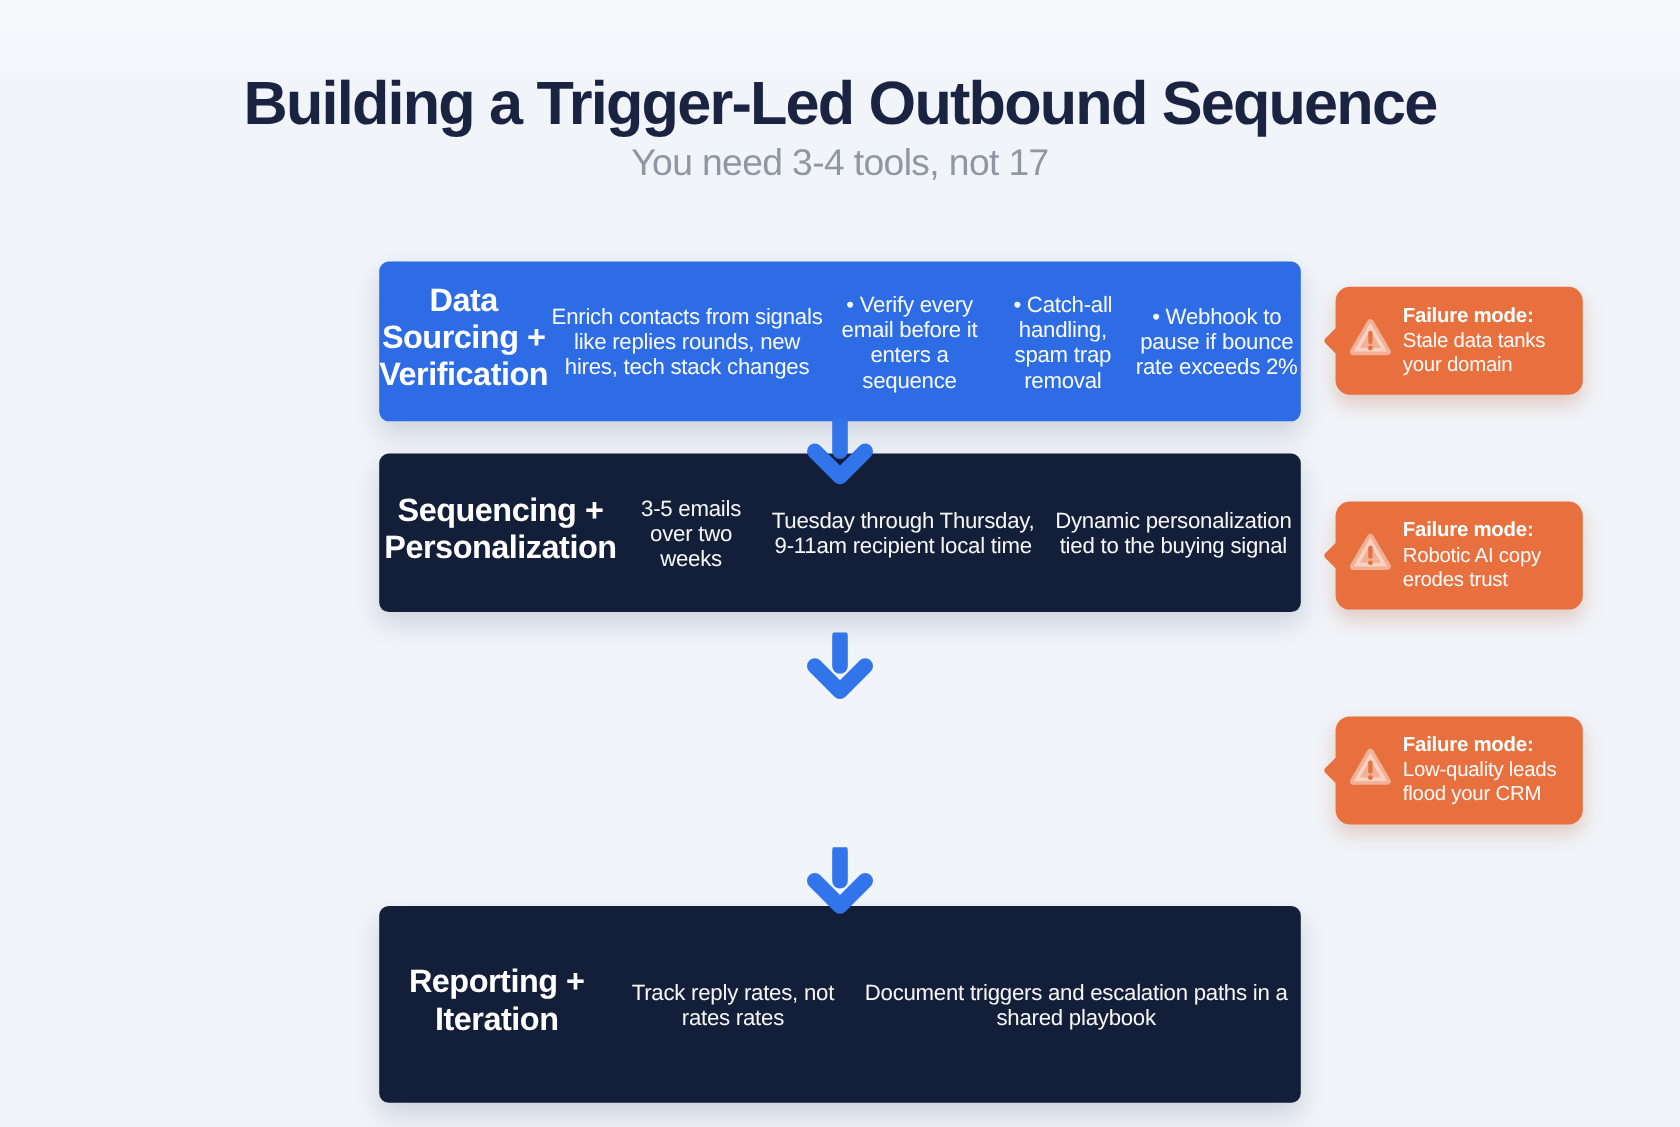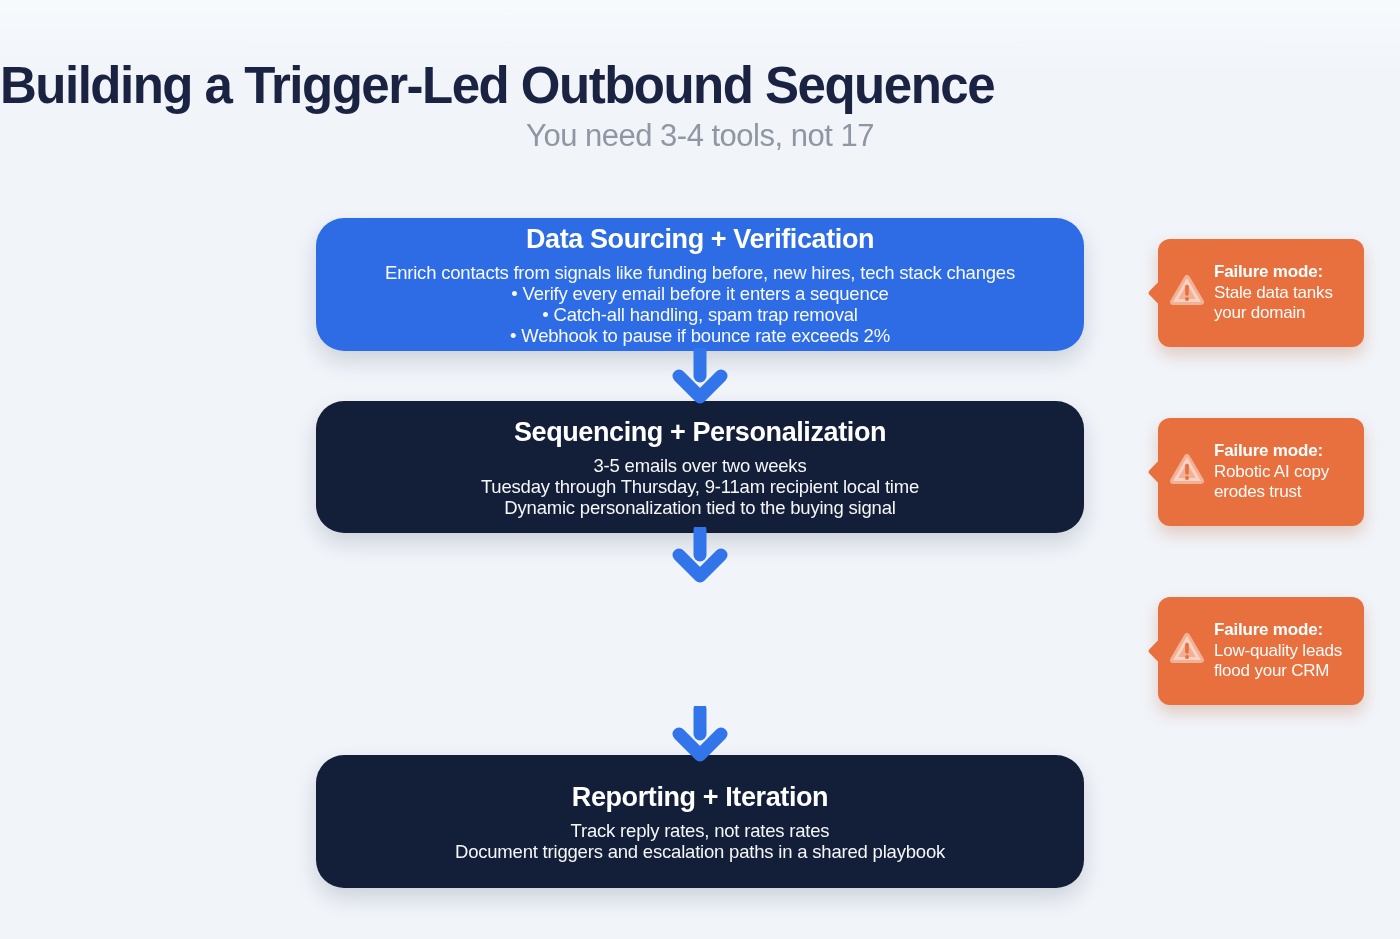"Building a Trigger-Led Outbound Sequence" .page-title { text-align: none -> center }
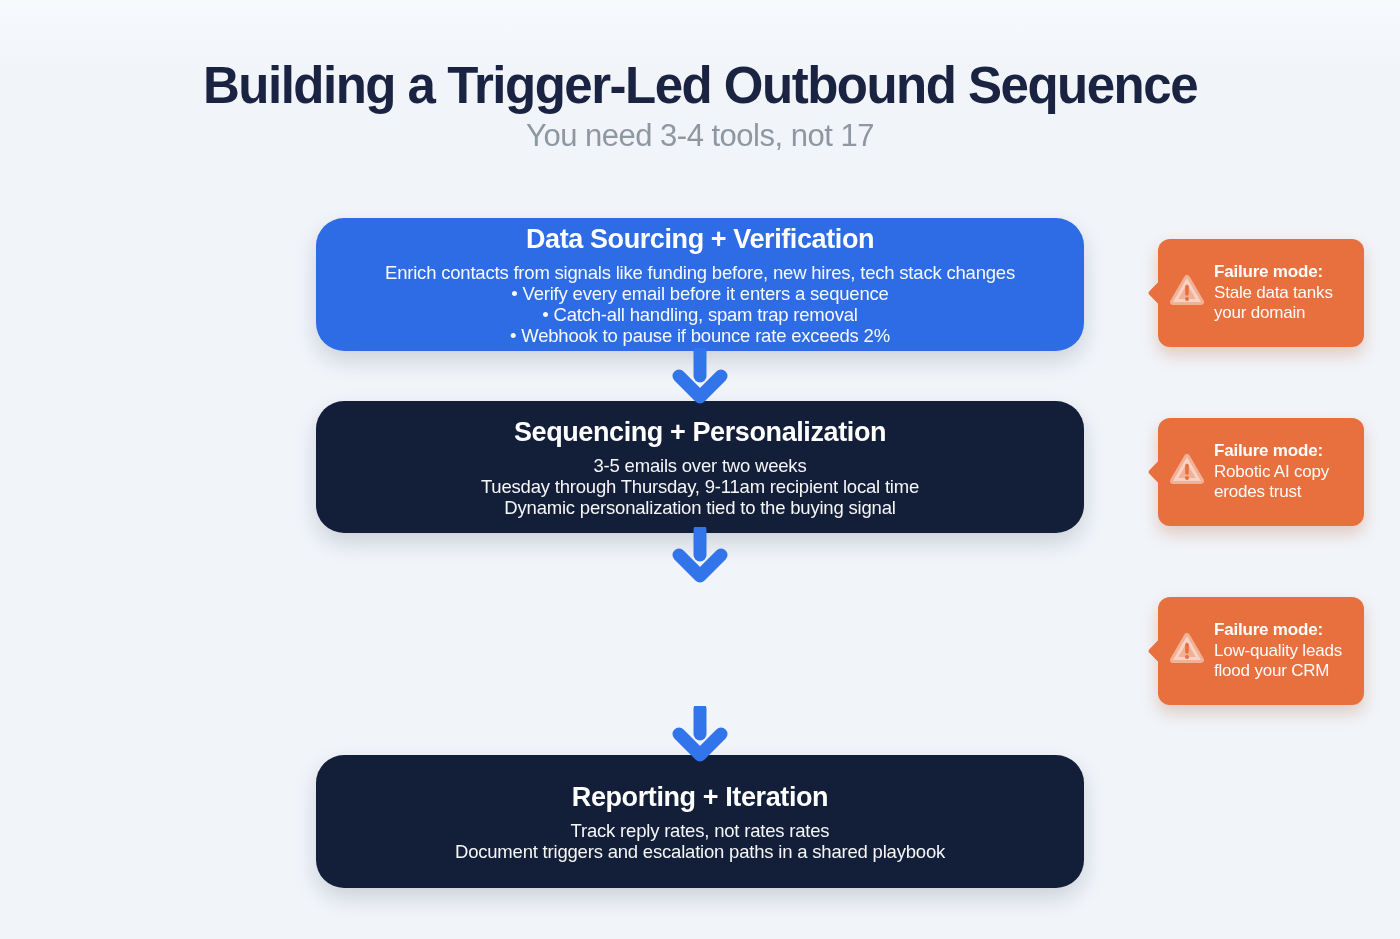"Data Sourcing + Verification" .step { border-radius: 28px -> 8px; flex-direction: column -> row }
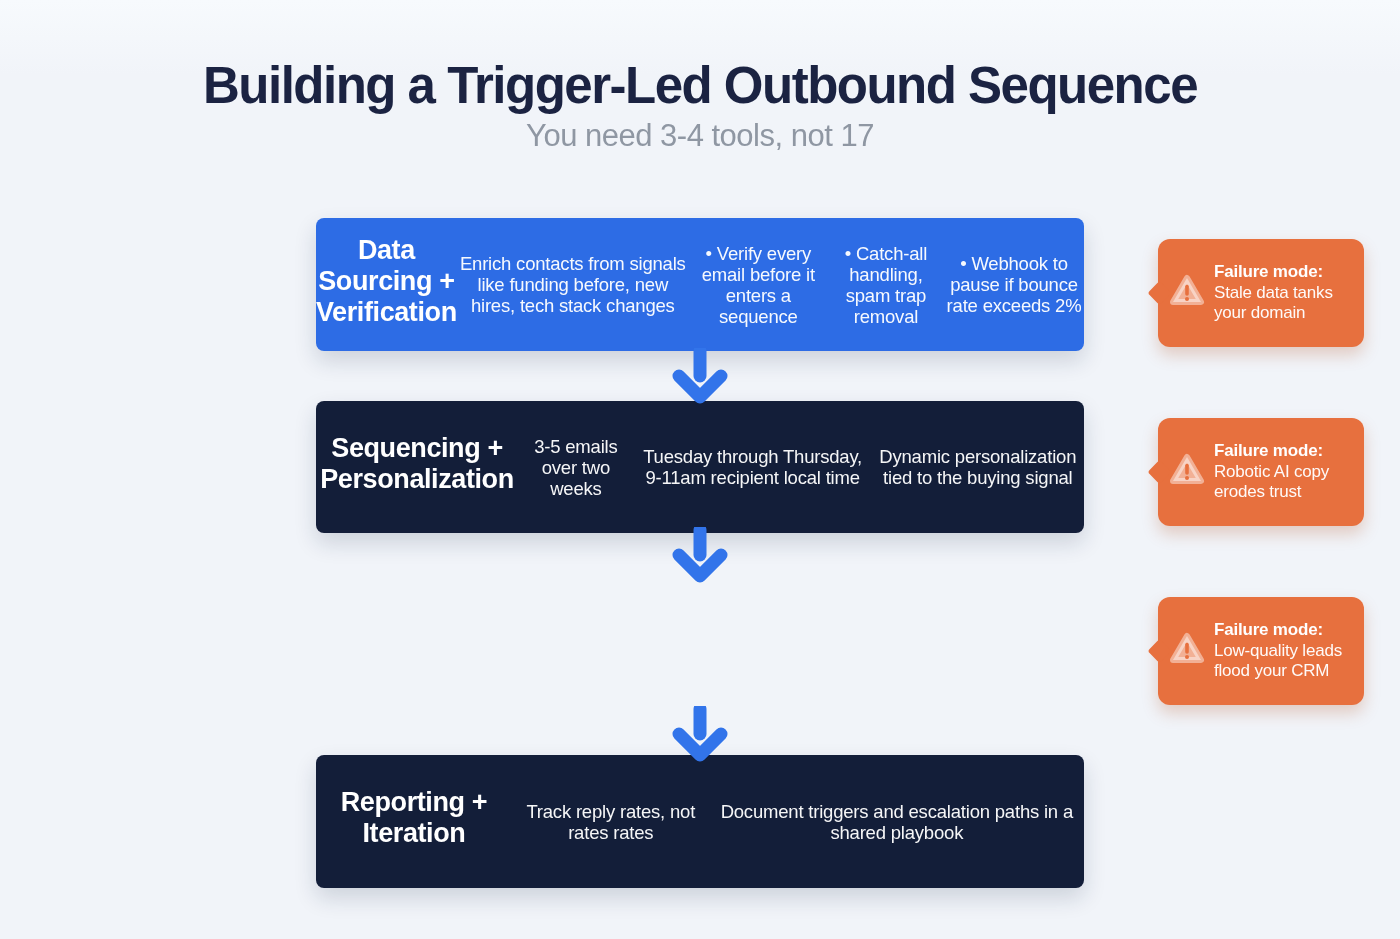"Enrich contacts from signals like" div.step-line { text: funding before -> replies rounds }
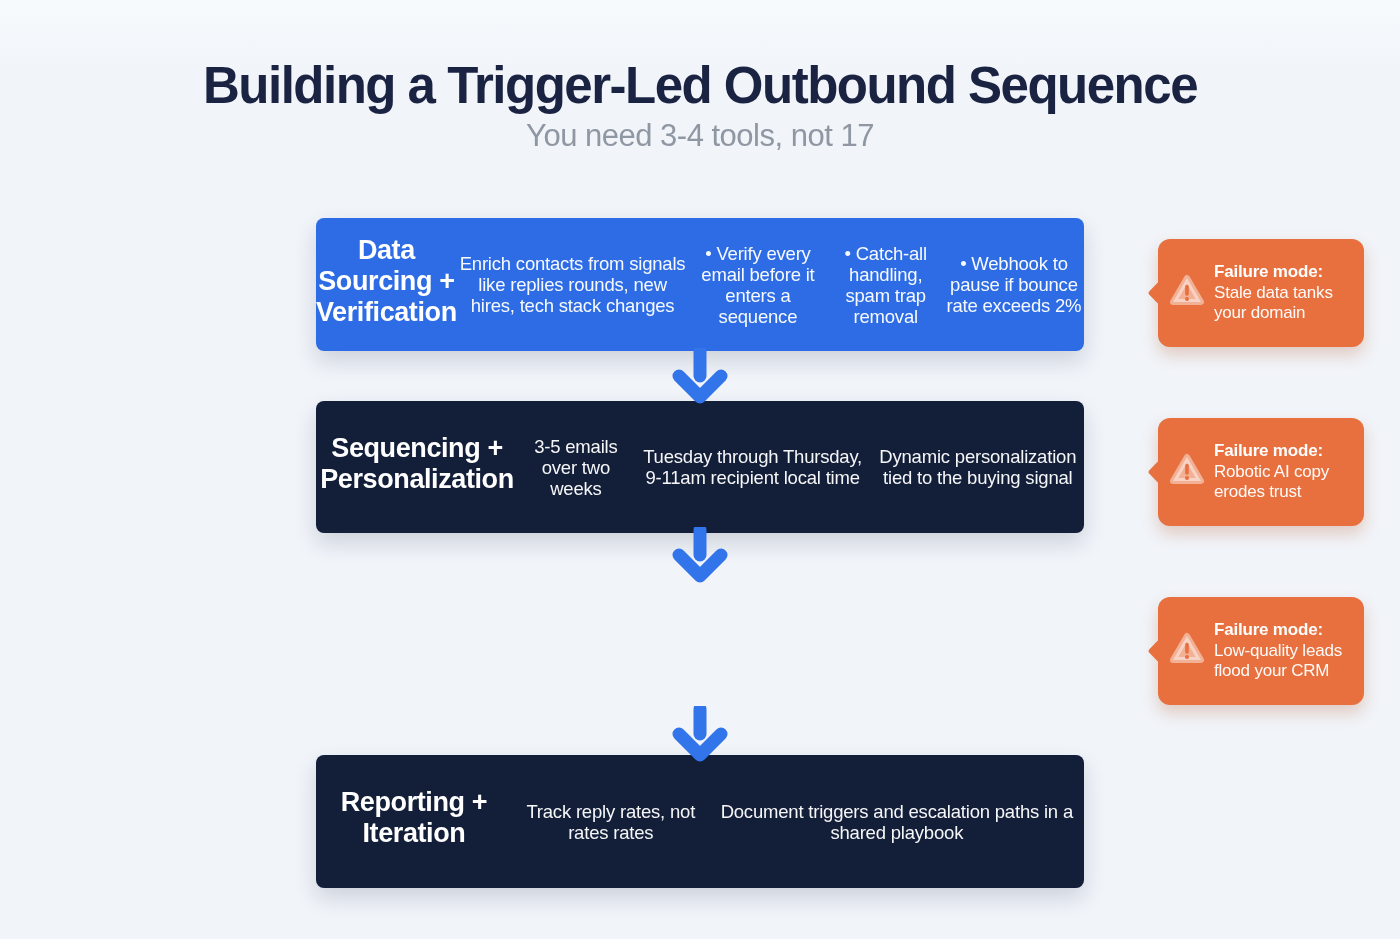"Failure mode:" .callout { height: 108px -> 90px; left: 1158px -> 1113px }
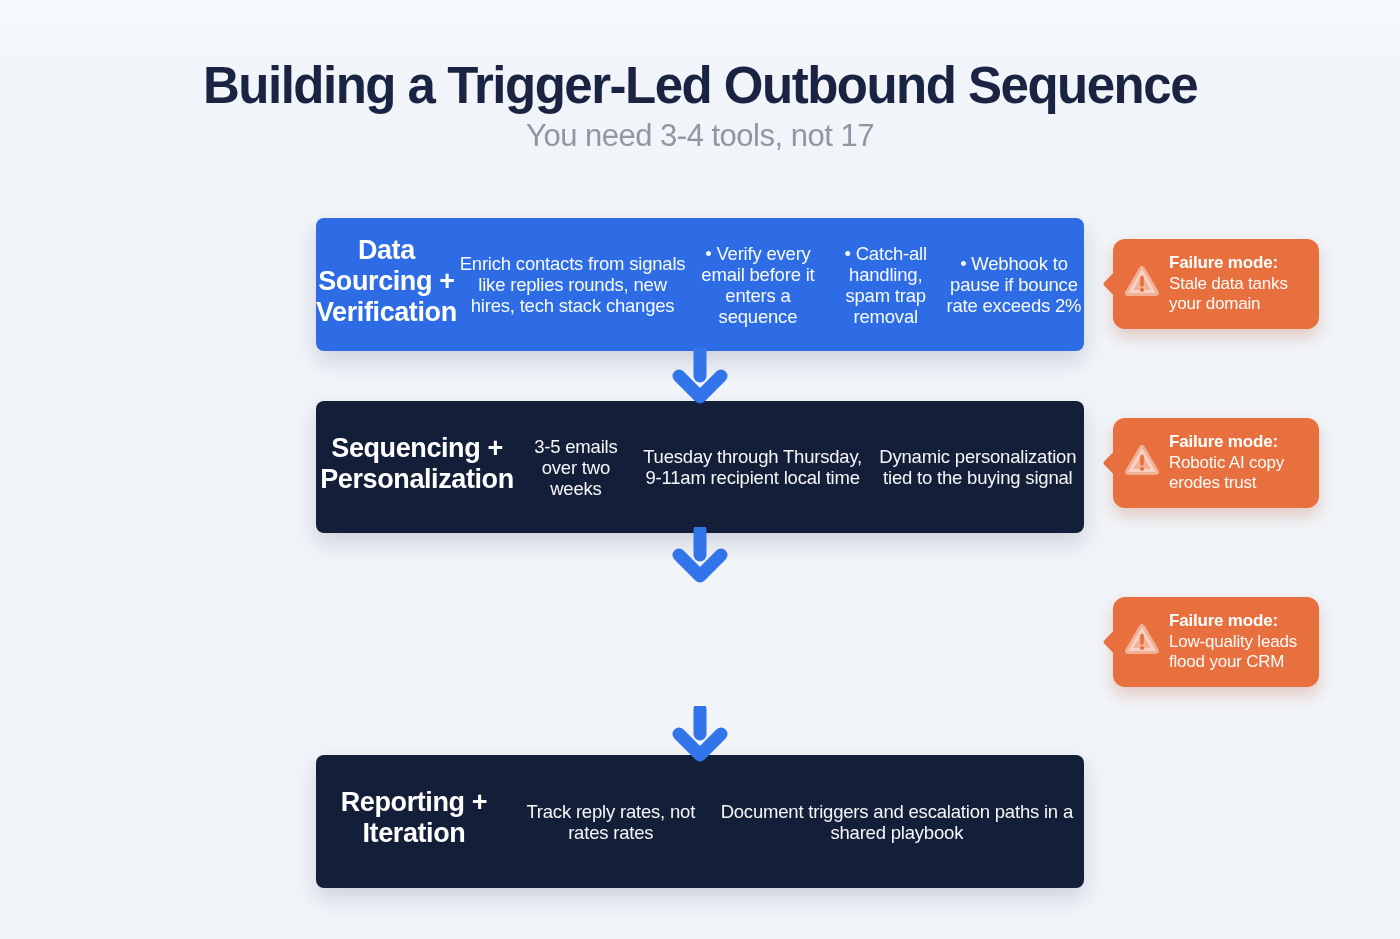"Sequencing + Personalization" #step-1 { top: 401px -> 378px }
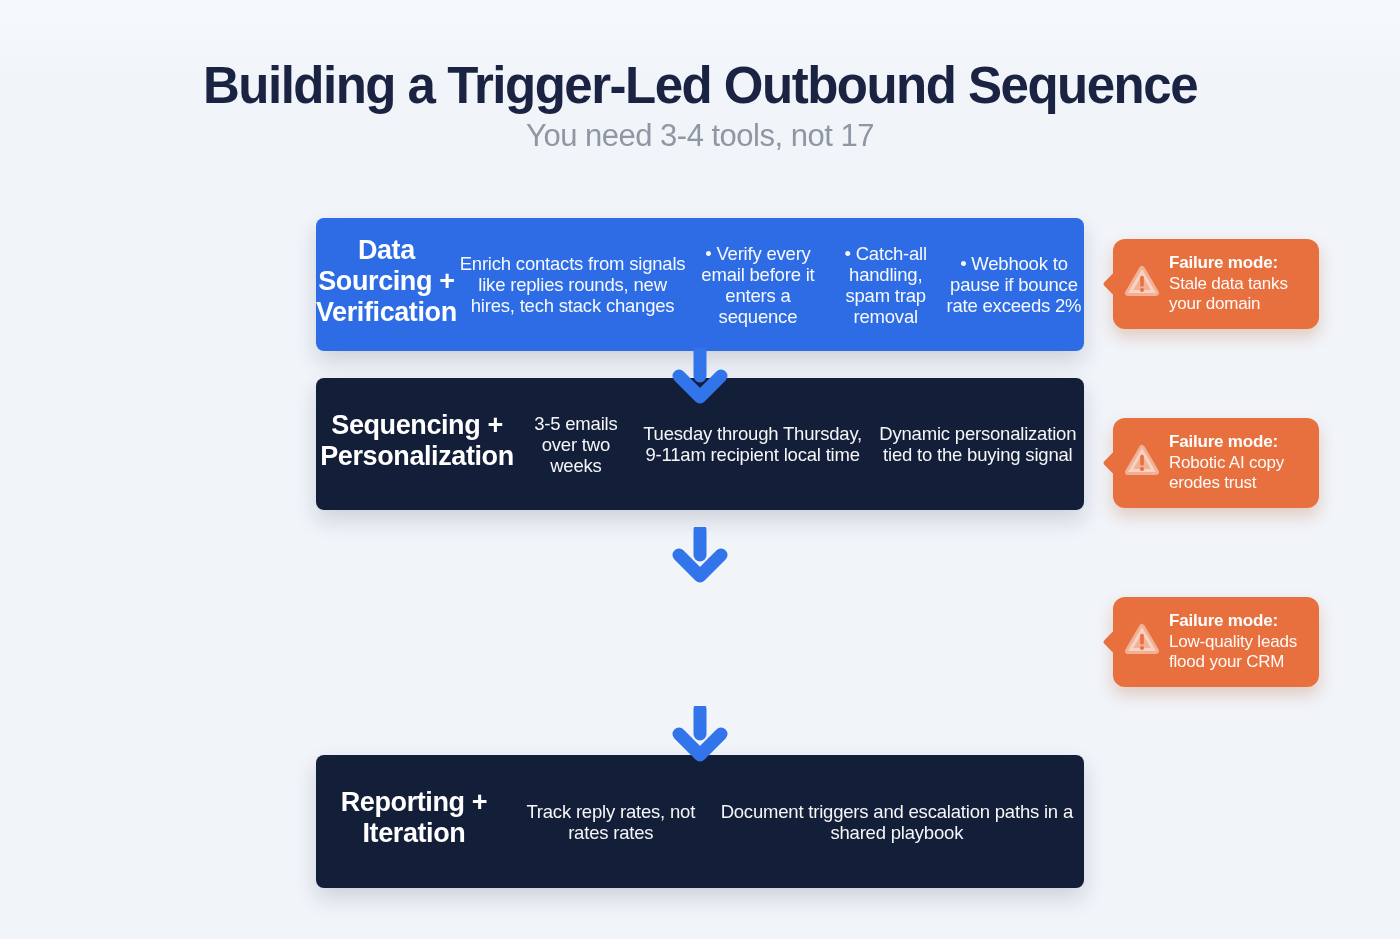"Reporting + Iteration" #step-3 { height: 133px -> 164px }
